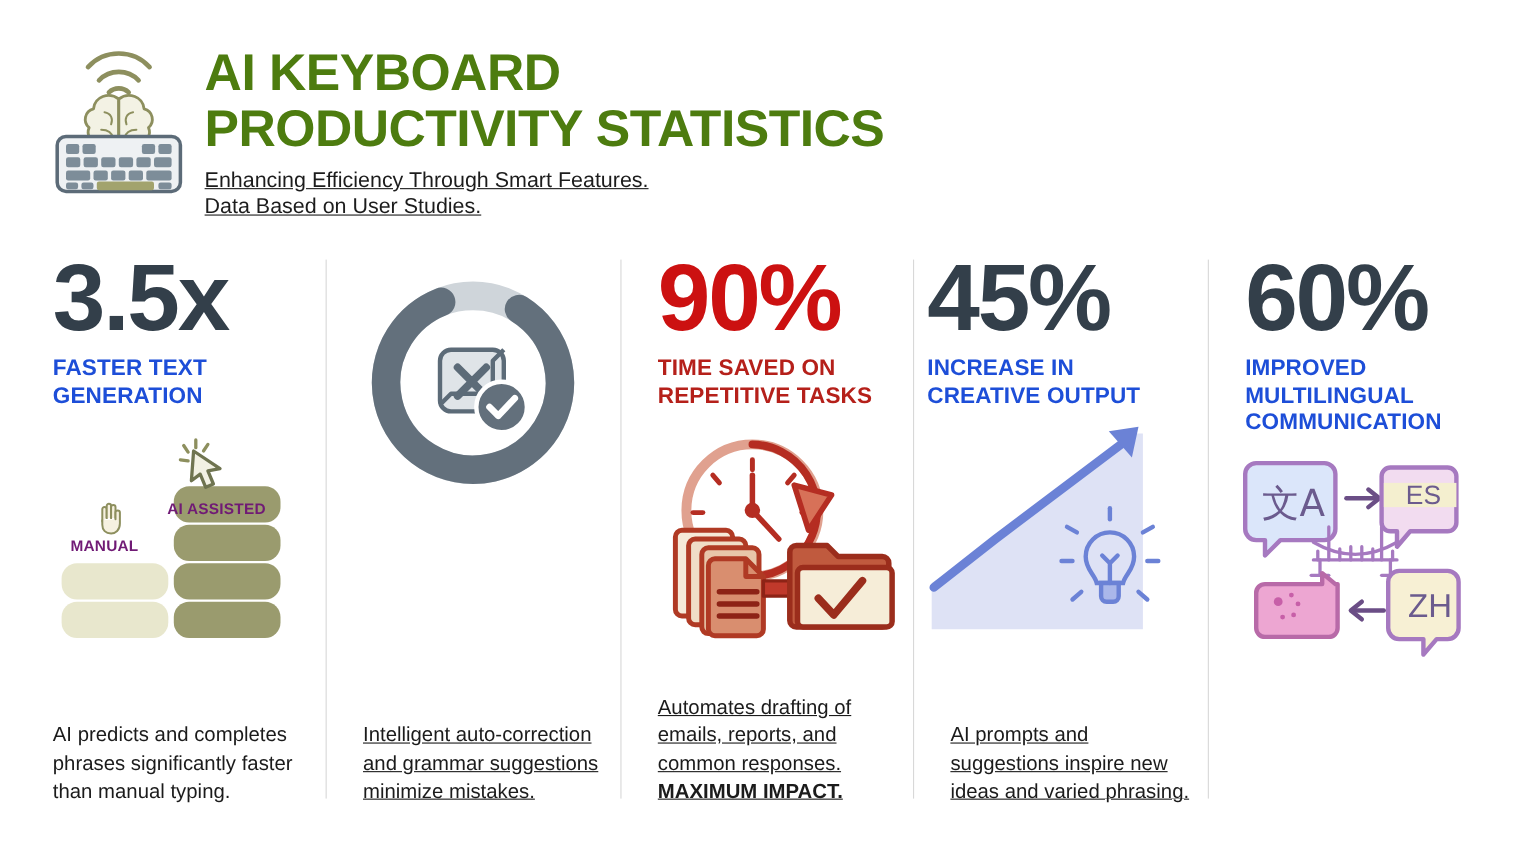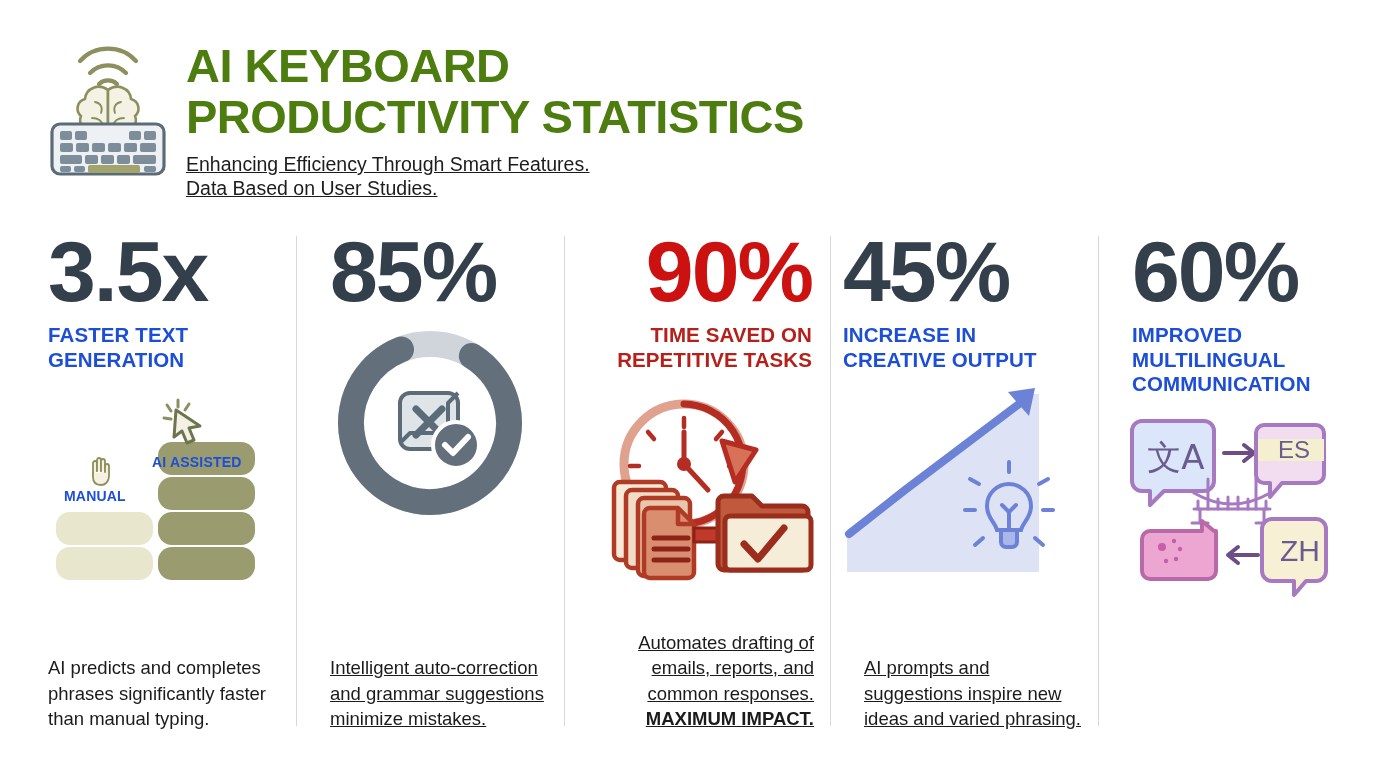"85%" div.stat-number { html: <div>85%</div> -> none }
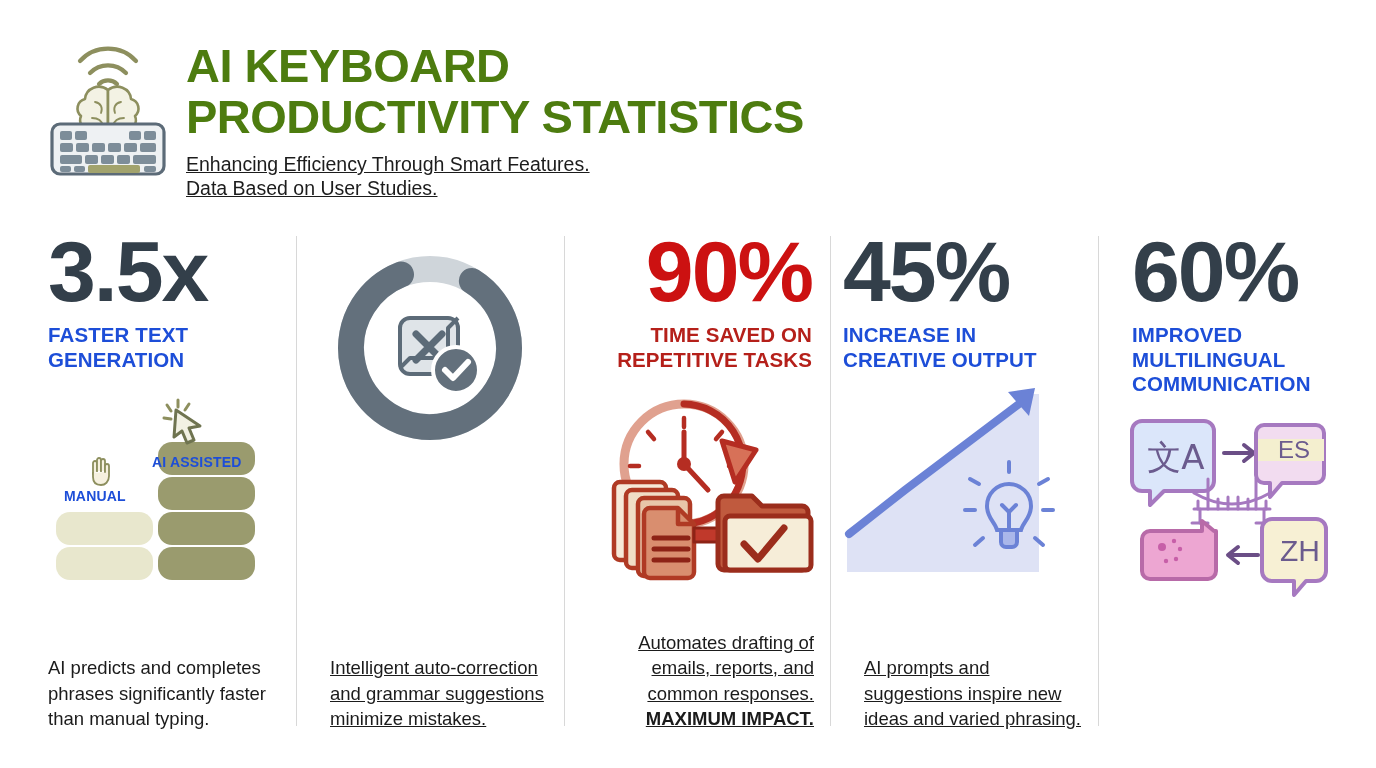"90%" .col.c3 { text-align: right -> none }
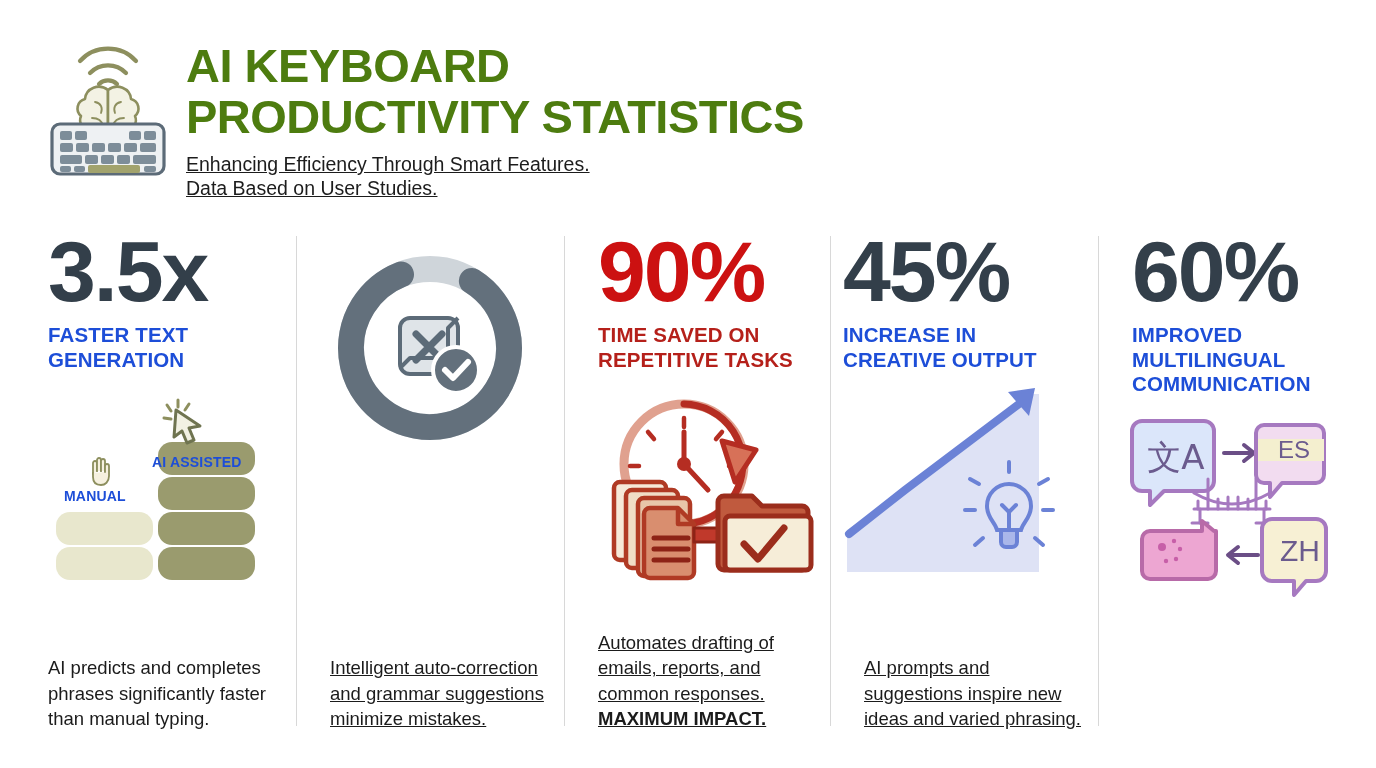"AI ASSISTED" .bar-cap { color: #1d4ed8 -> #701a75 }
